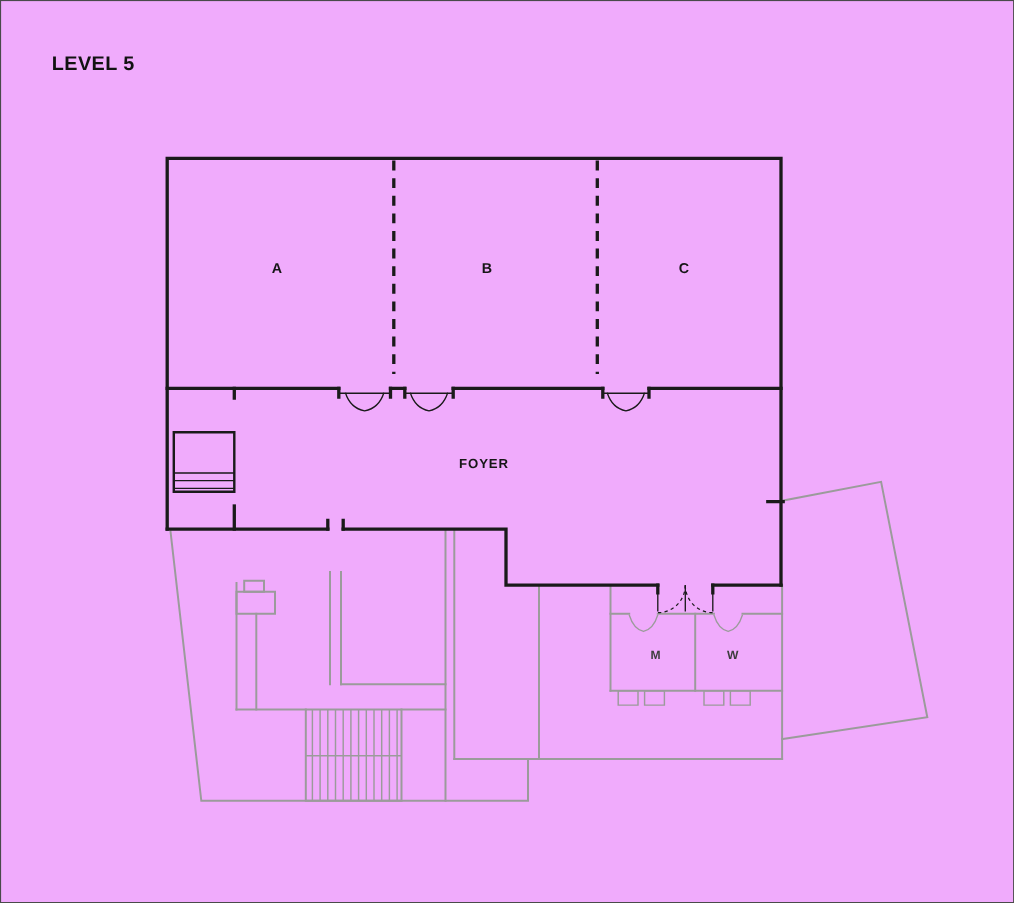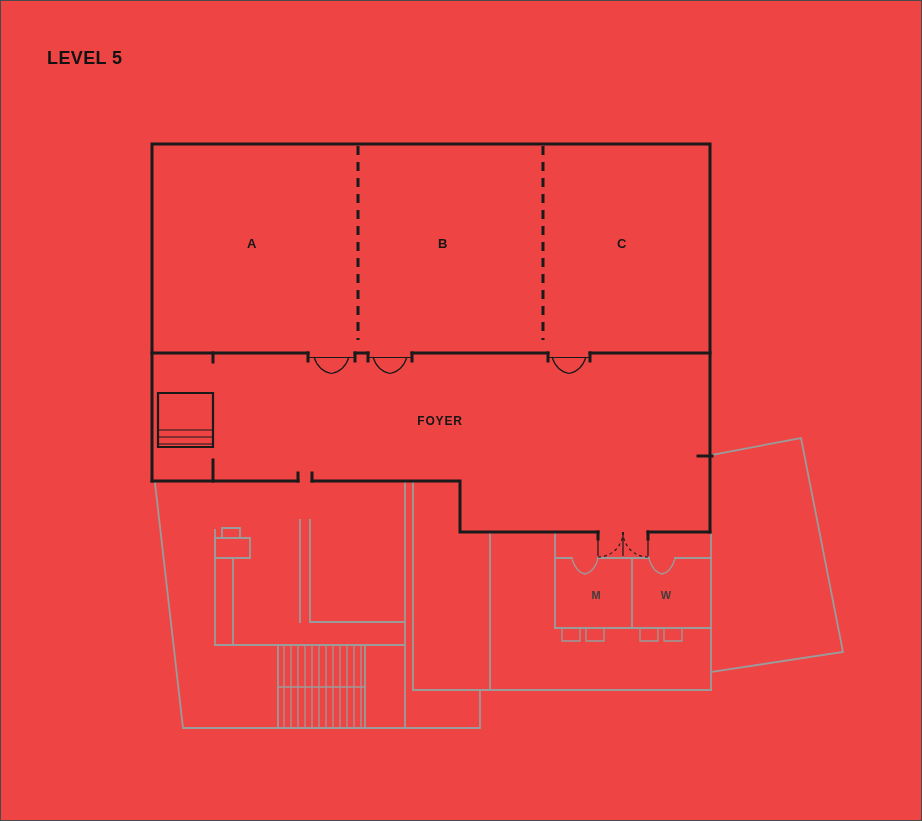"LEVEL 5" .sheet { background: #ef4444 -> #f0abfc }
